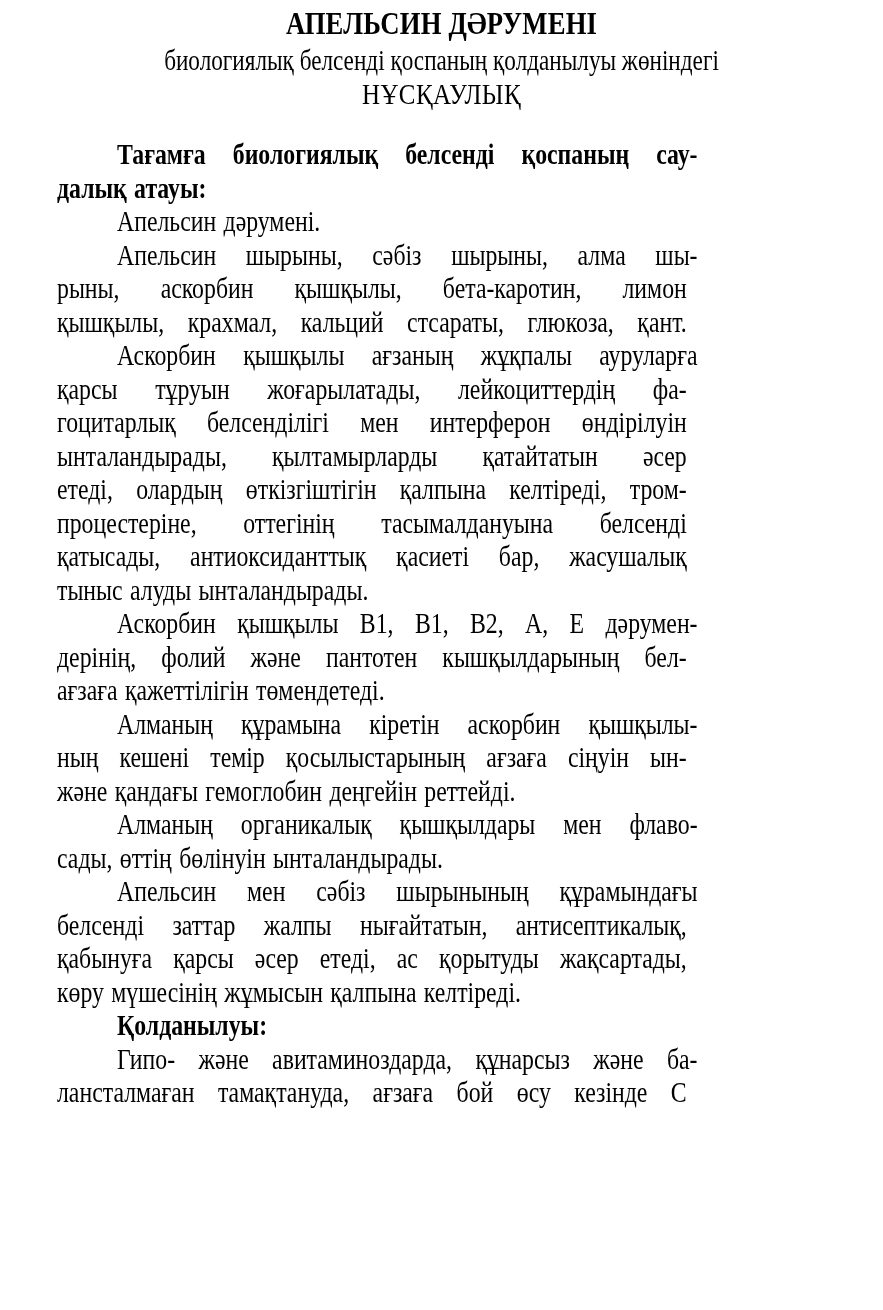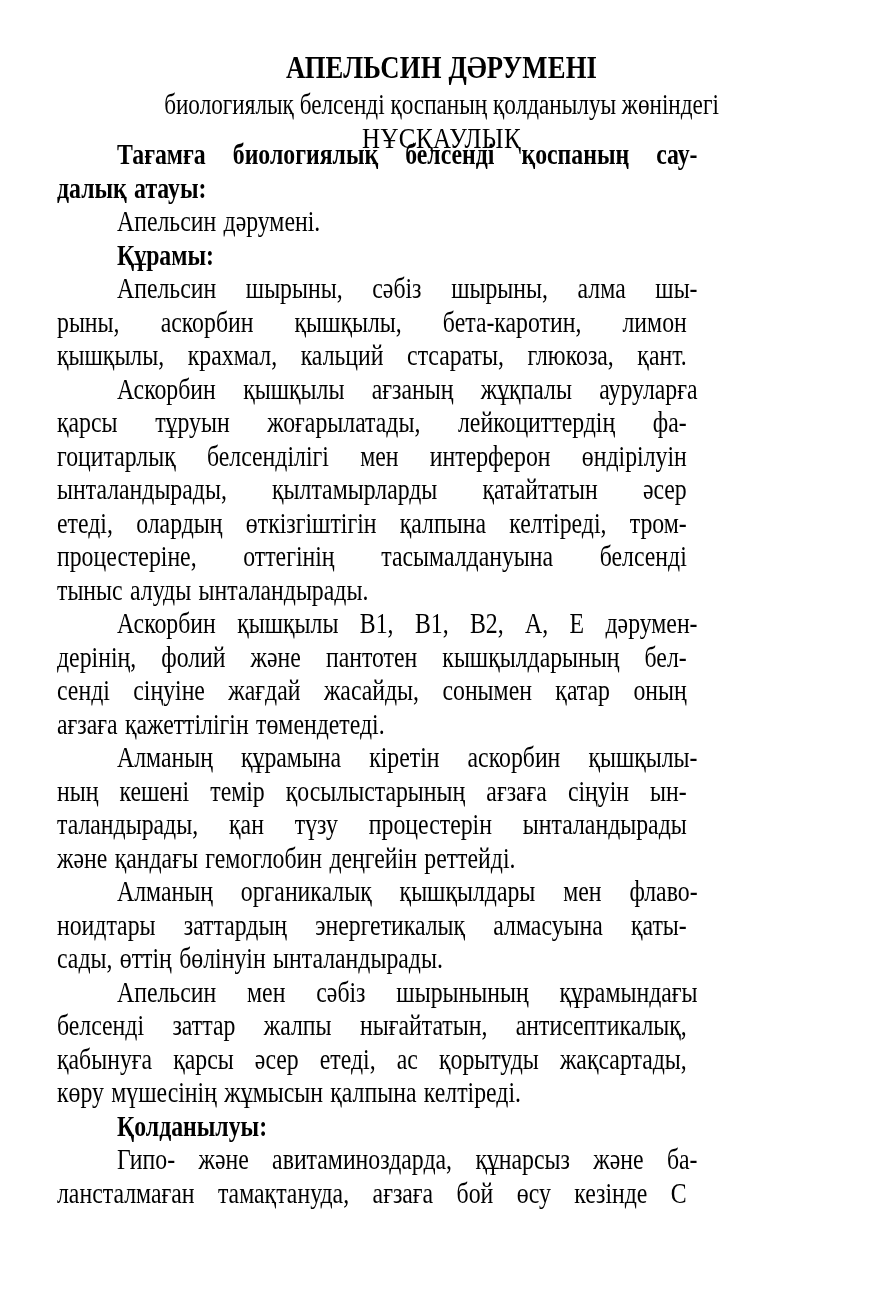"АПЕЛЬСИН ДӘРУМЕНІ" .header { margin-top: 44px -> none }
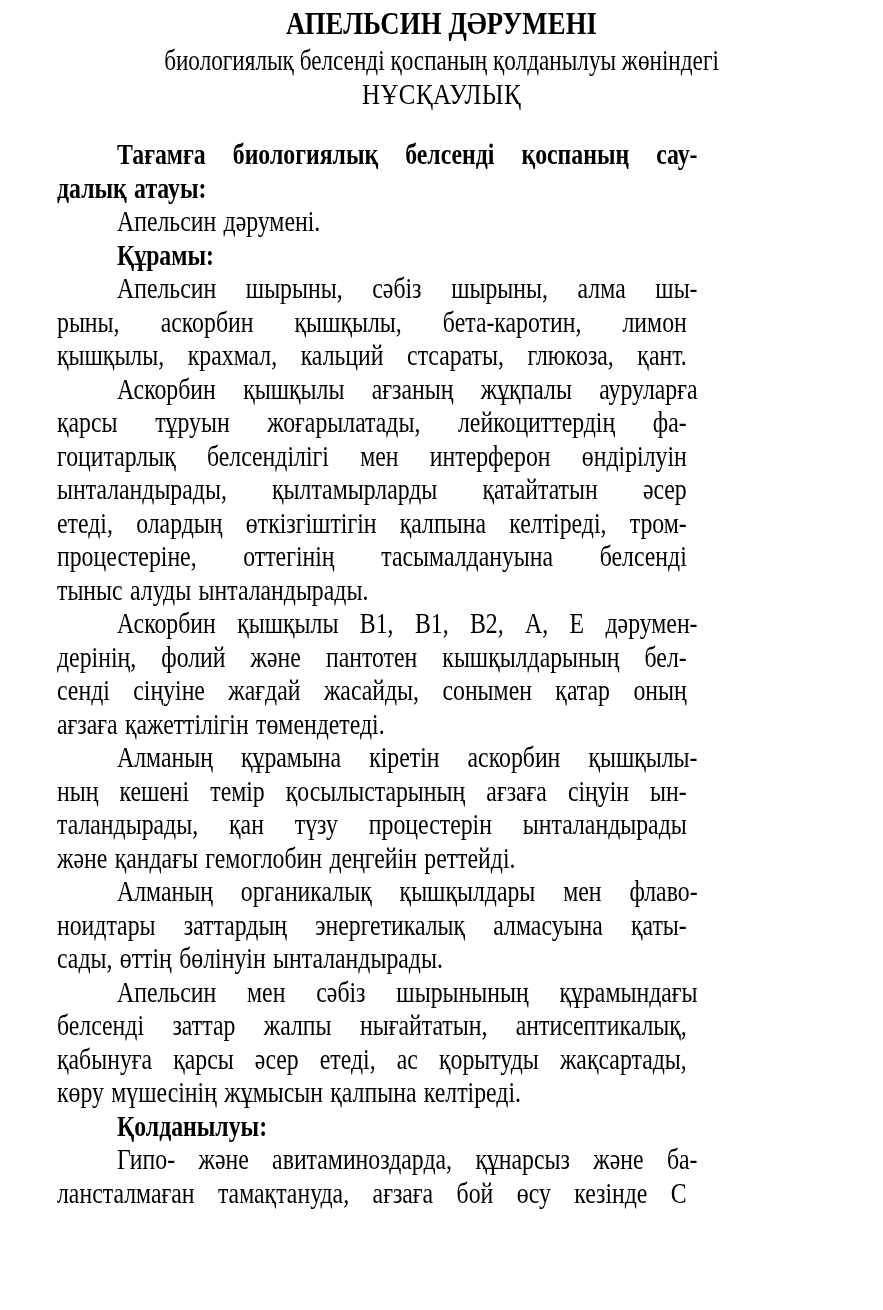"Құрамы:" div.line { html: <div> <span> <span>Құрамы:</span> </span> </div> -> none }
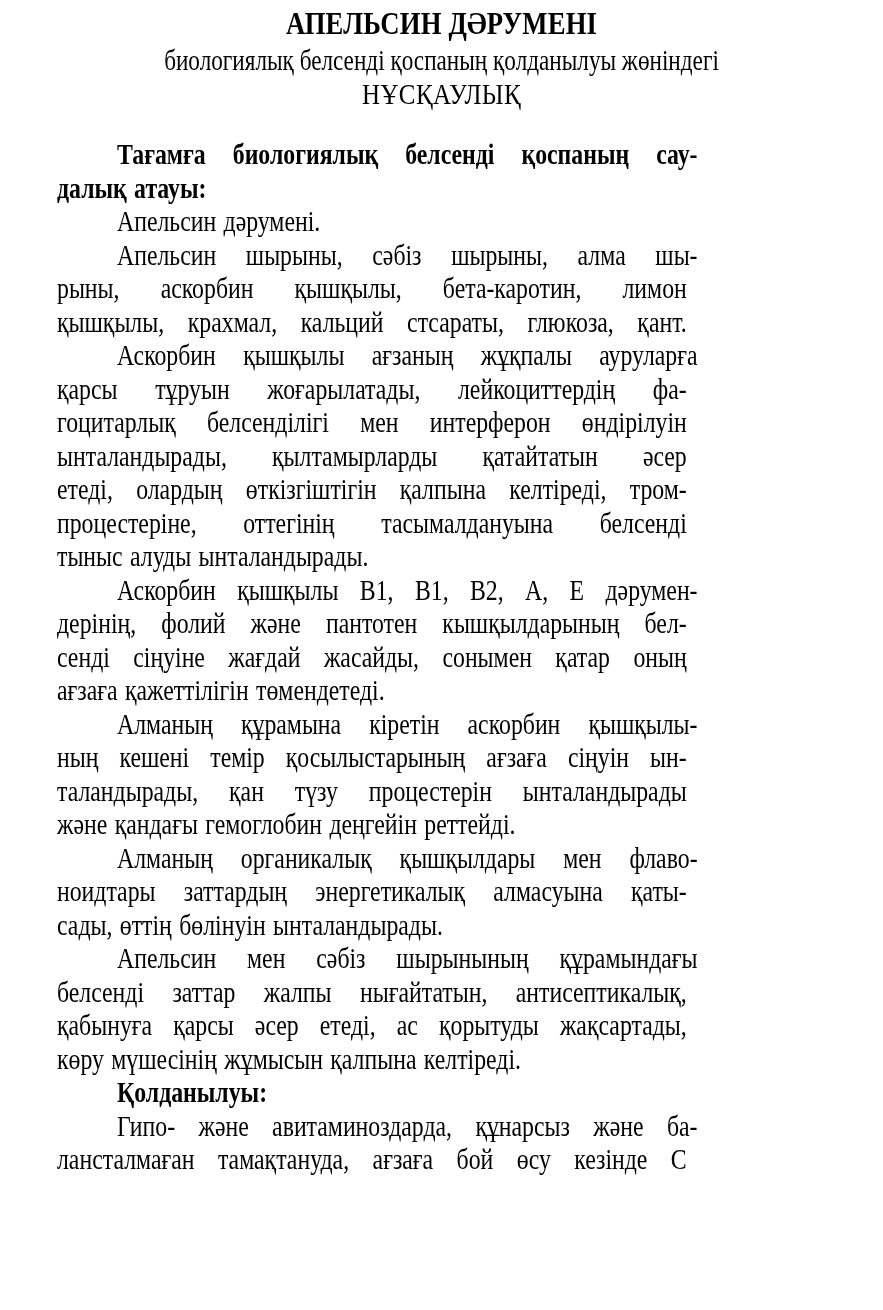"қатысады," div.line { html: none -> <div> <span> <span>қатысады,</span> <span>антиоксиданттық</span> <span>қасиеті</span> <span>бар,</span> <span>жасушалық</span> </span> </div> }
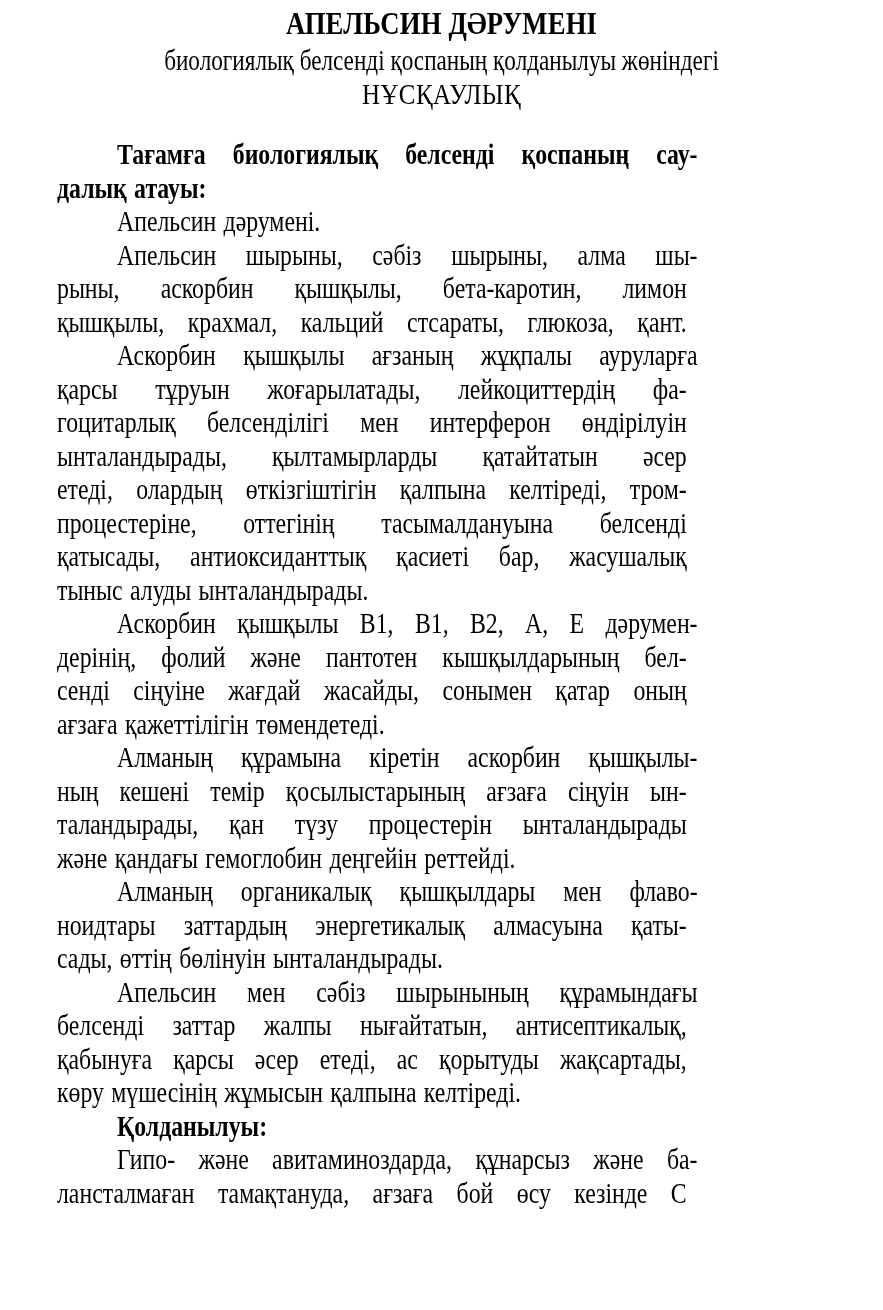"сенді" div.line { html: <div> <span> <span>сенді</span> <span>сіңуіне</span> <span>жағдай</span> <span>жасайды,</span> <span>сонымен</span> <span>қатар</span> <span>оның</span> </span> </div> -> none }
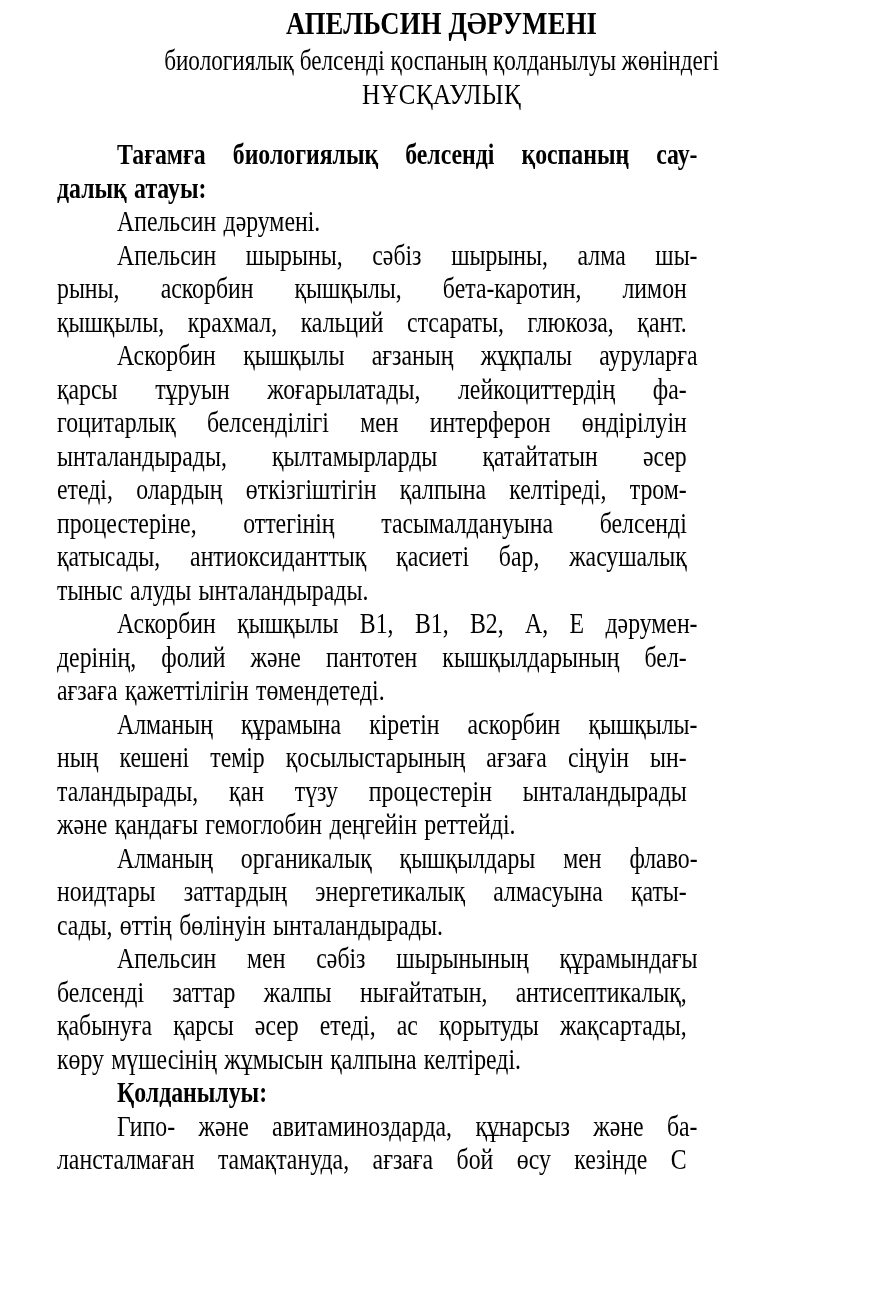"таландырады," div.line { html: <div> <span> <span>таландырады,</span> <span>қан</span> <span>түзу</span> <span>процестерін</span> <span>ынталандырады</span> </span> </div> -> none }
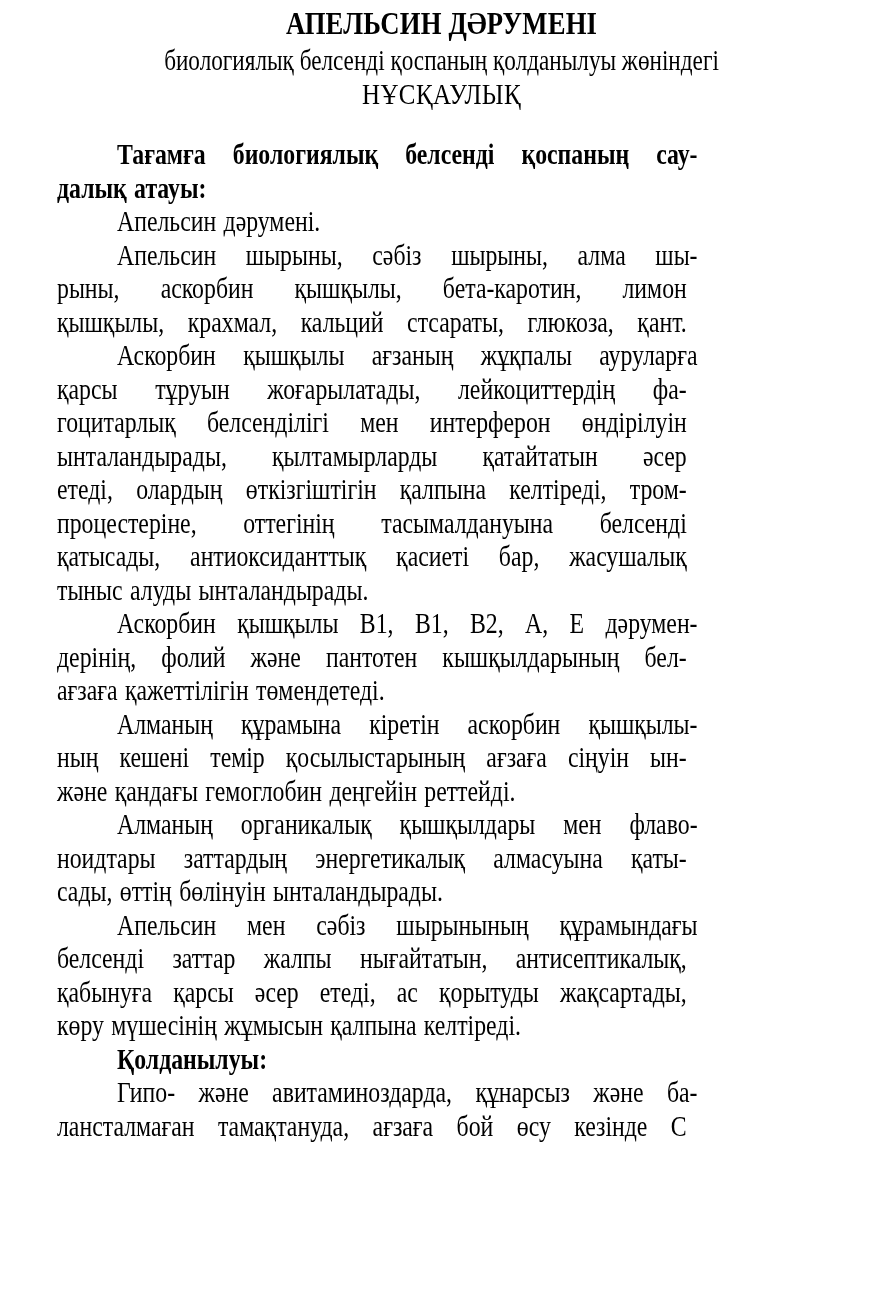"ноидтары" div.line { html: <div> <span> <span>ноидтары</span> <span>заттардың</span> <span>энергетикалық</span> <span>алмасуына</span> <span>қаты-</span> </span> </div> -> none }
